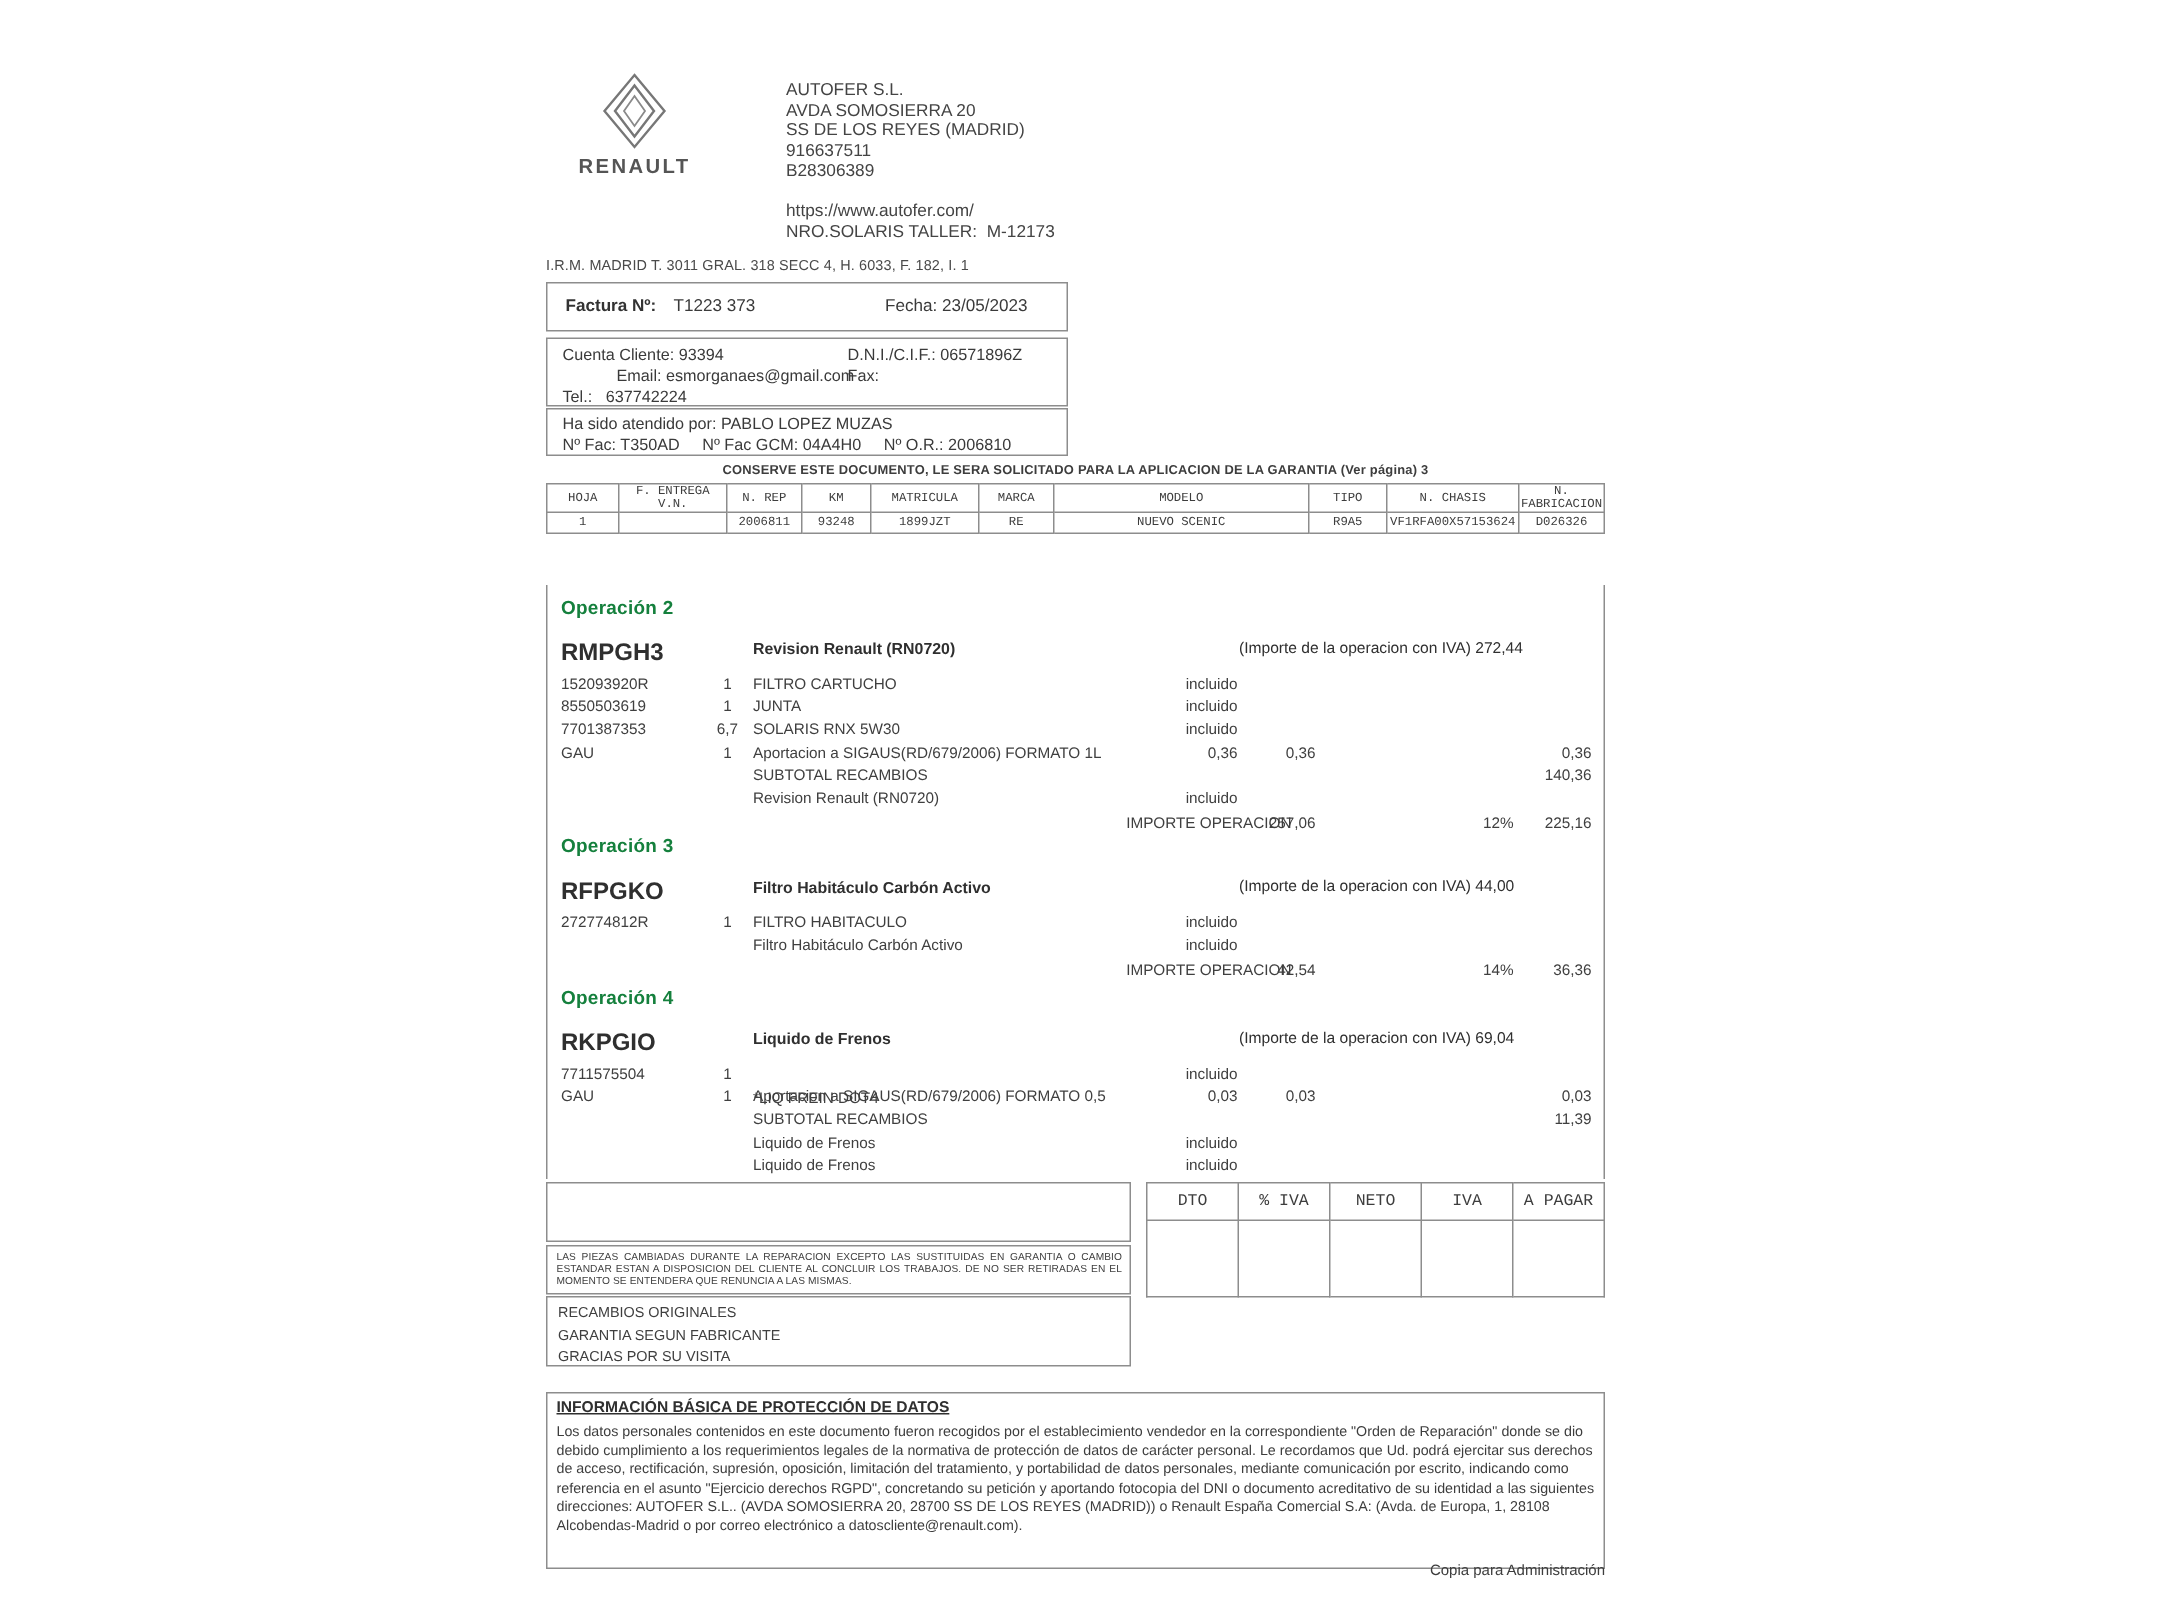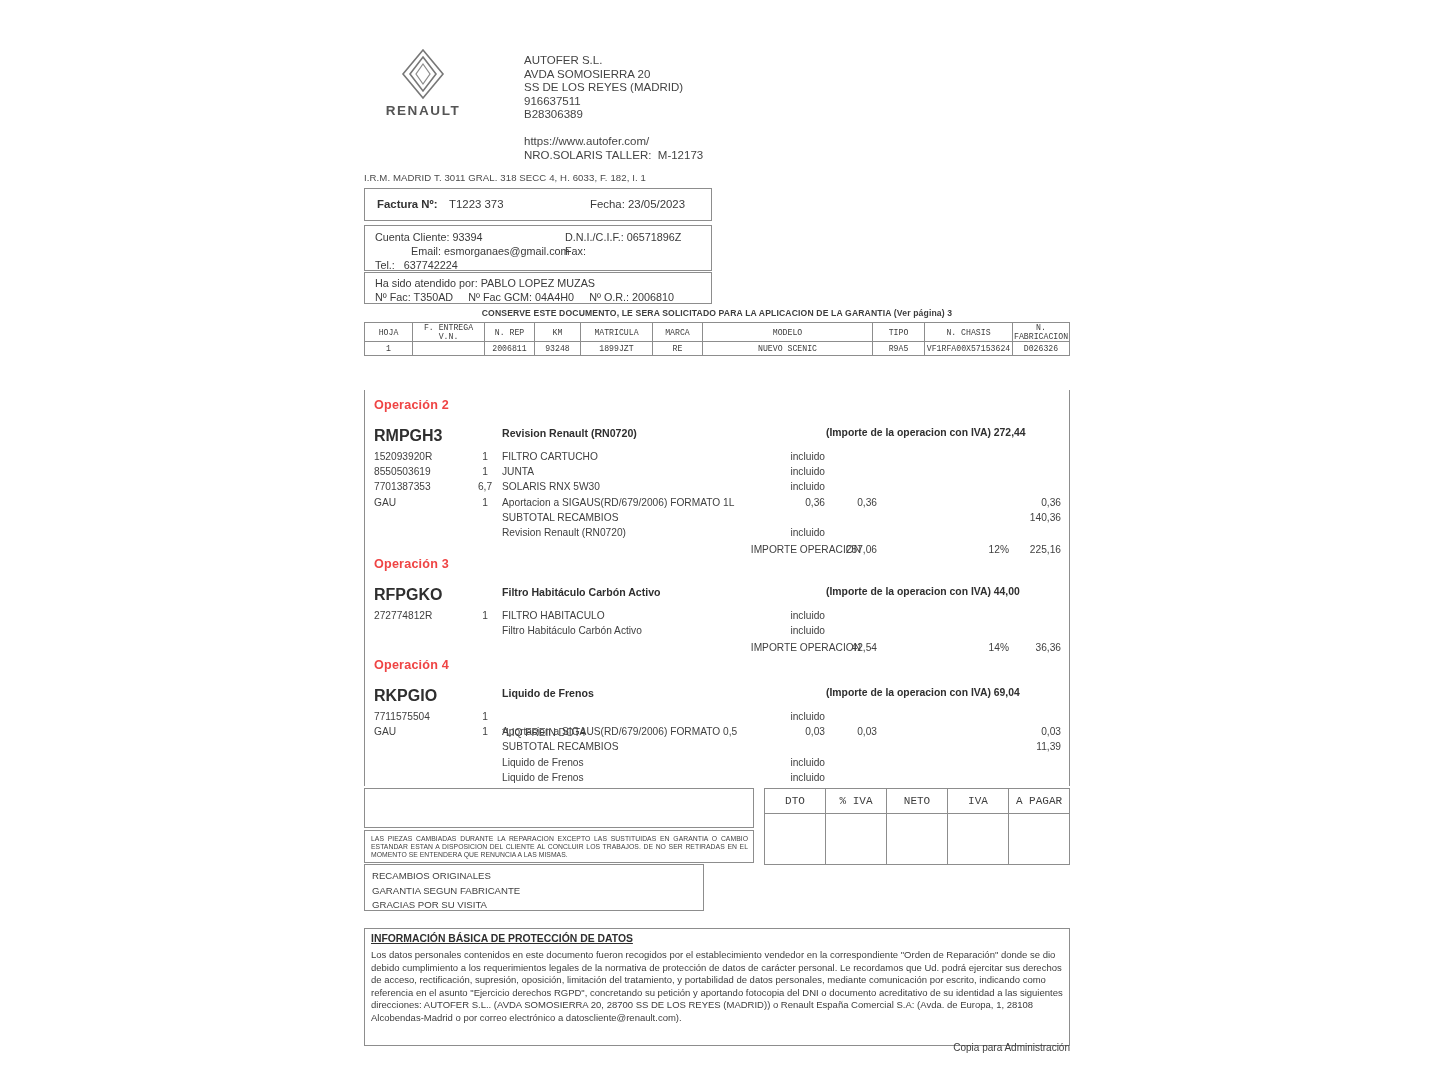"Operación 2" .op-title { color: #ef4444 -> #15803d }
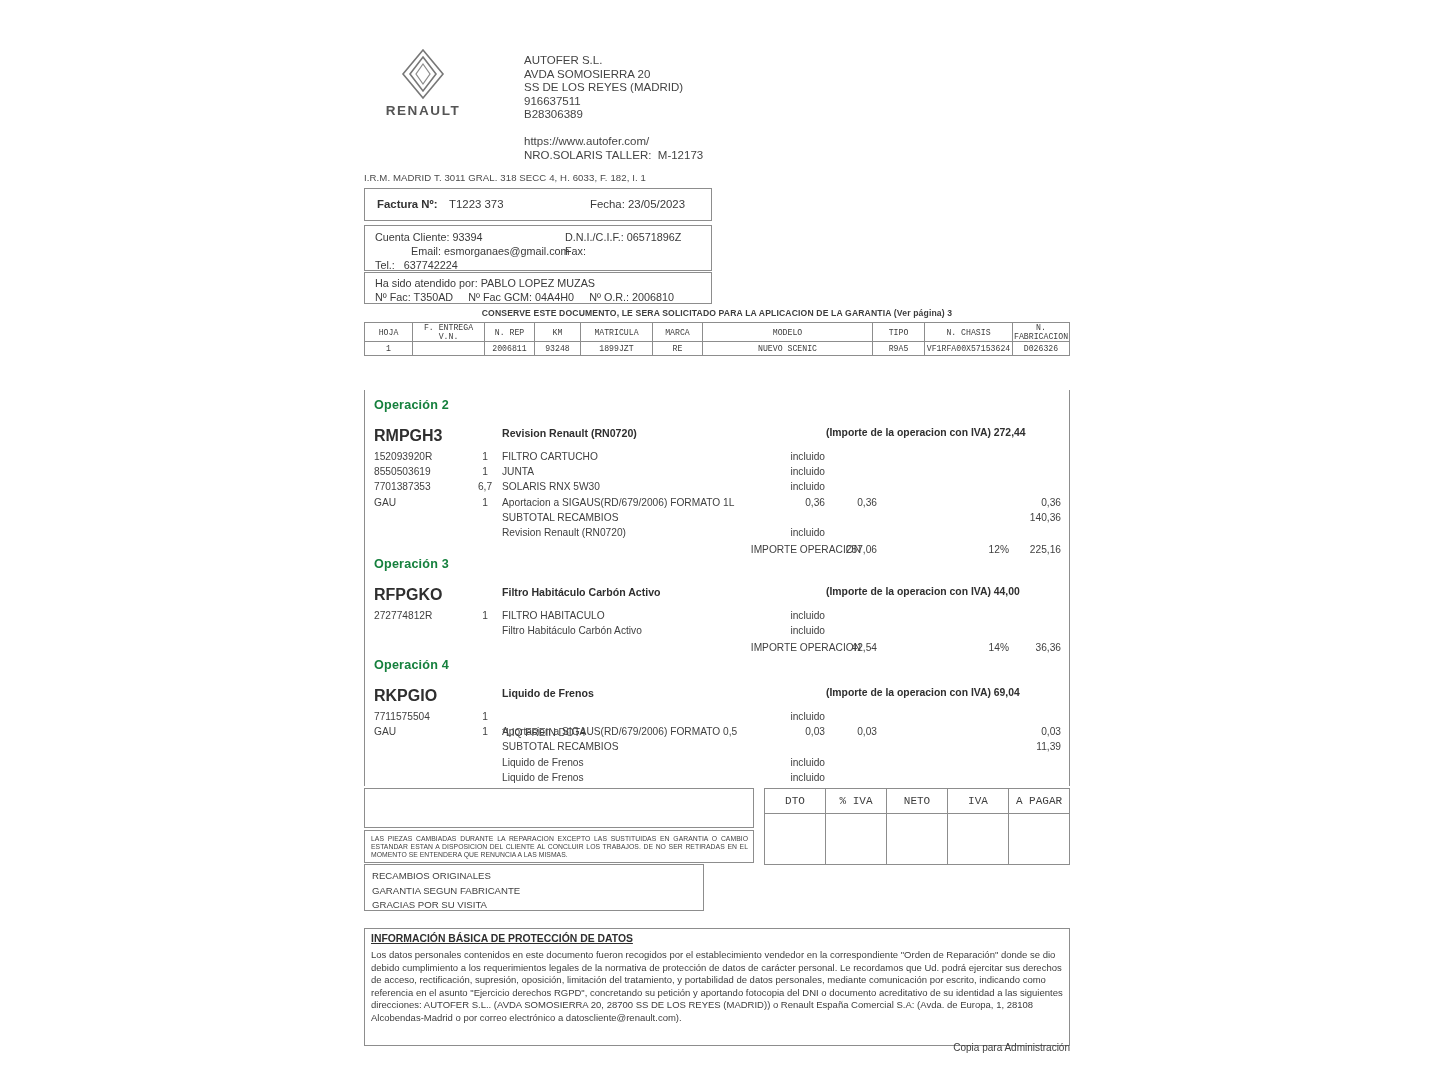"(Importe de la operacion con" .op-amount { font-weight: bold -> normal }
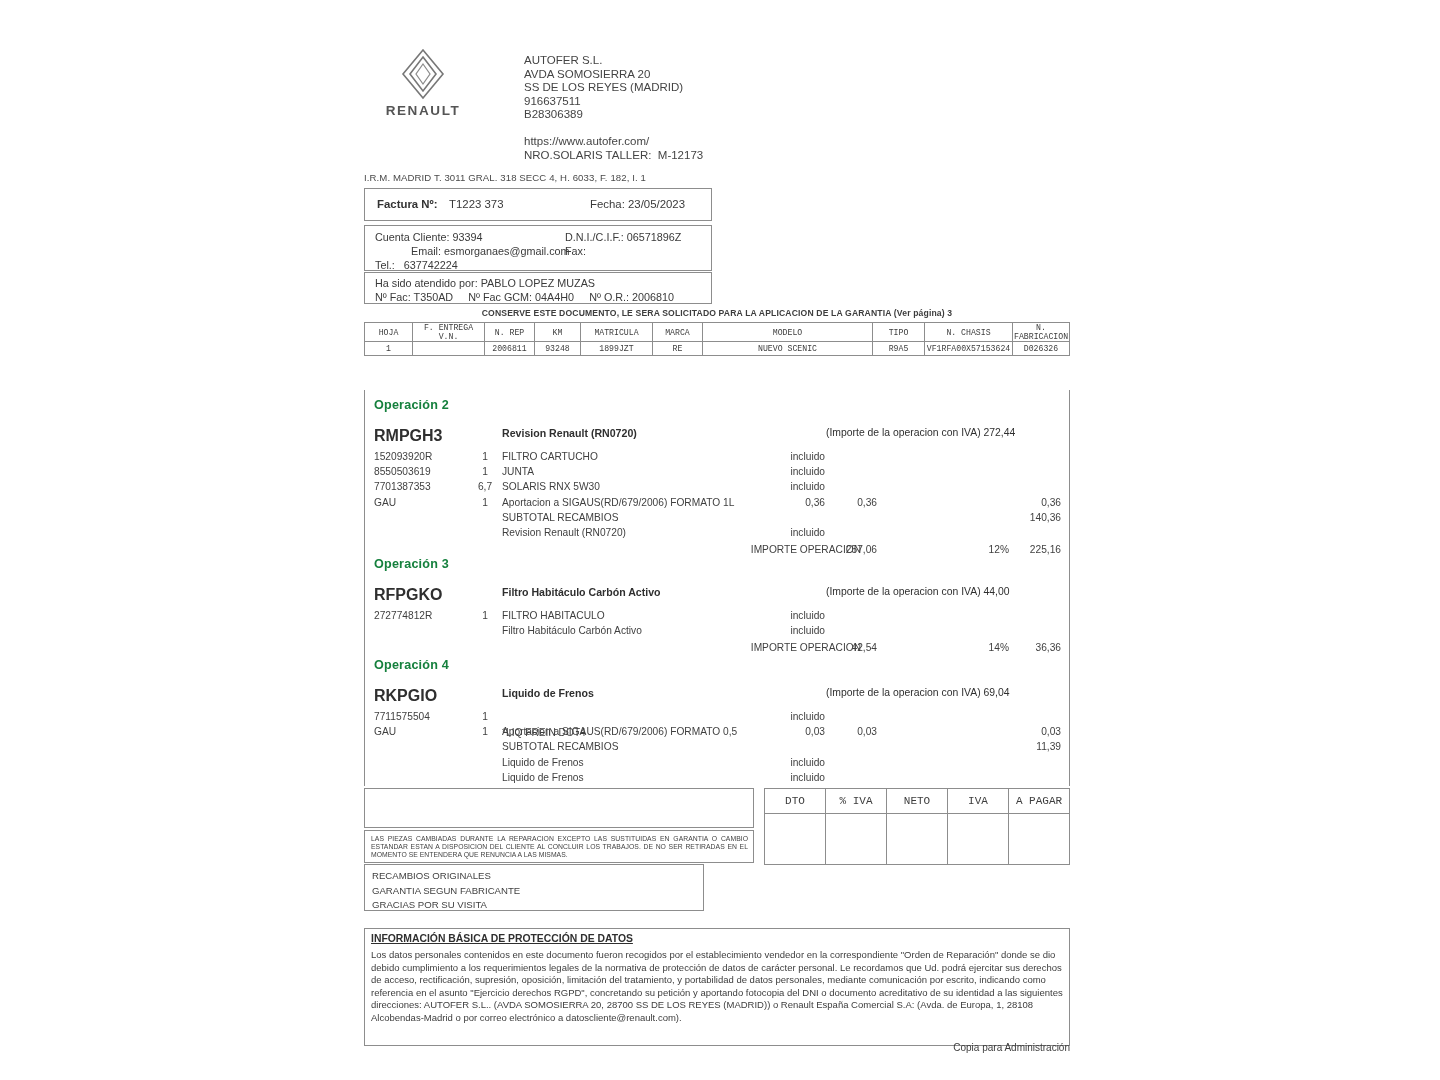"RECAMBIOS ORIGINALES" .bx-thanks { width: 340px -> 390px }
